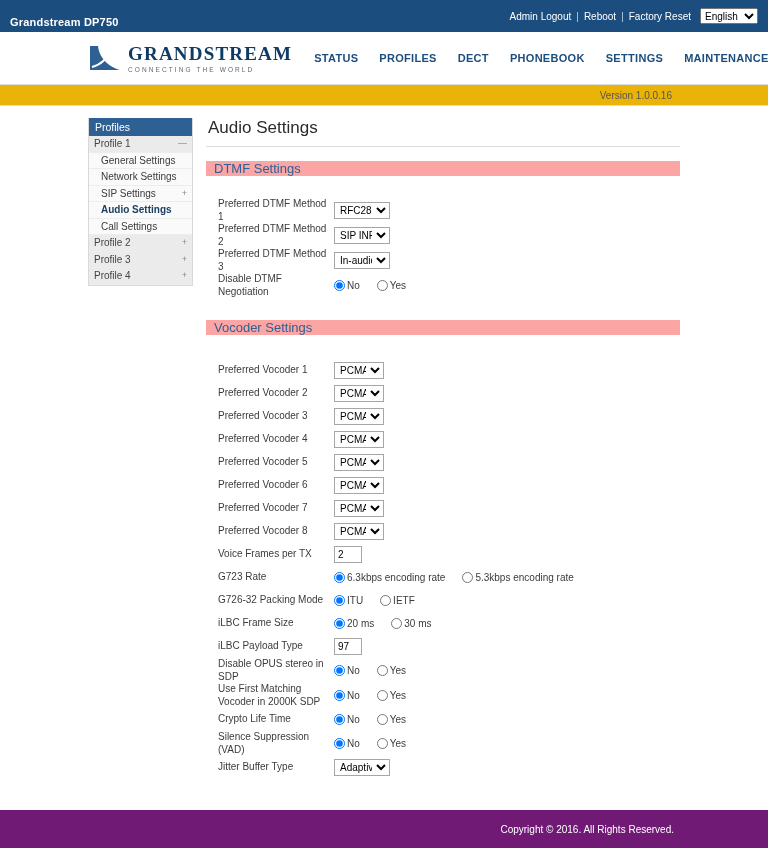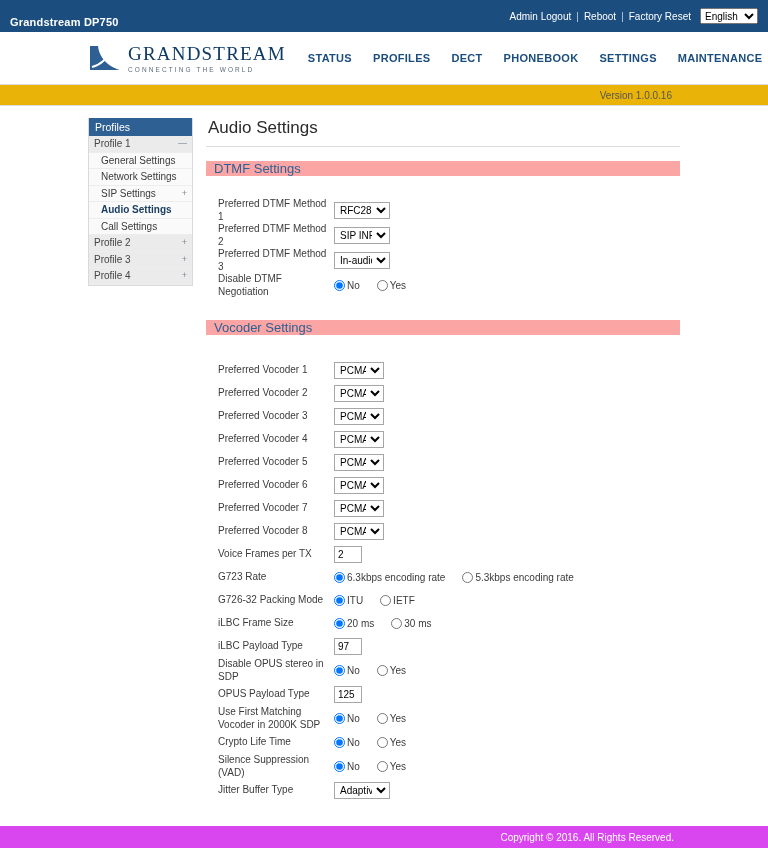"GRANDSTREAM" .logo-text .l1 { font-weight: normal -> bold }
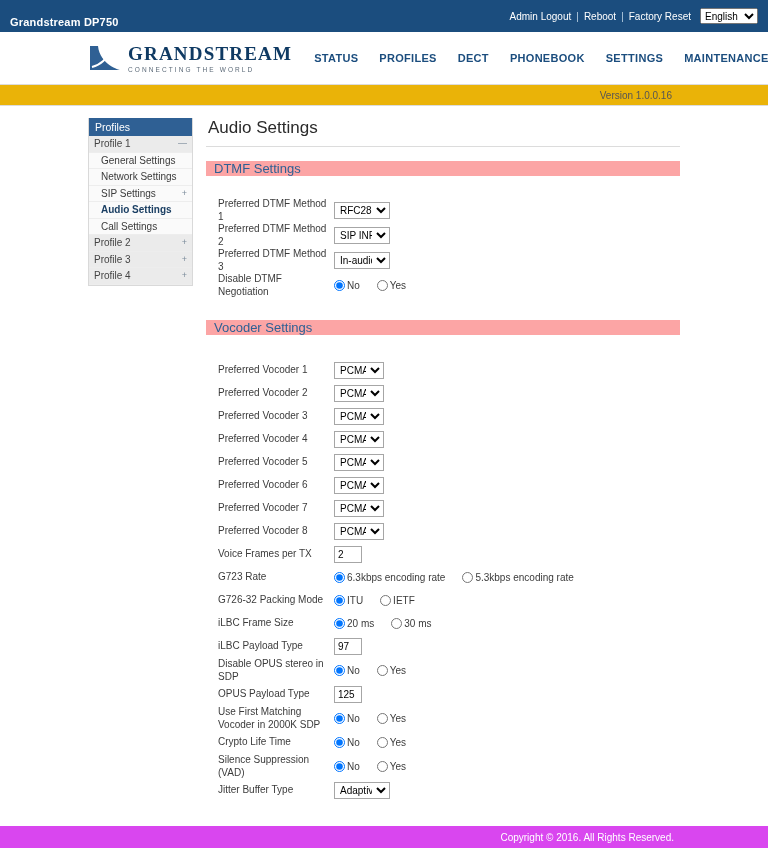"OPUS Payload Type" div.frow { html: <div> <div>OPUS Payload Type</div> <div> <input> </div> </div> -> none }
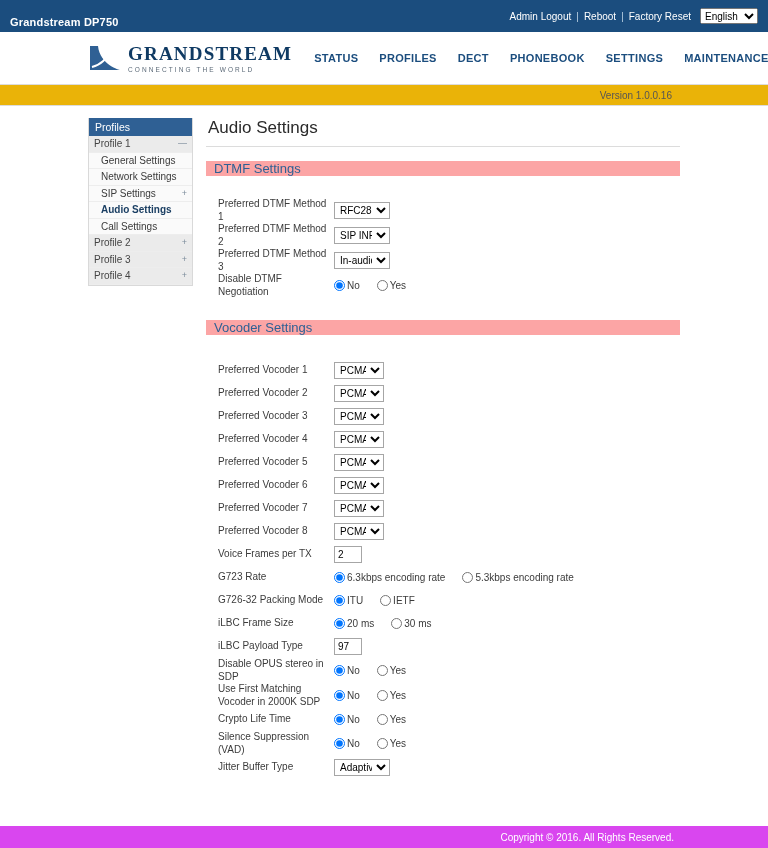"Copyright © 2016. All Rights" .footer { background: #d946ef -> #701a75; height: 22px -> 38px }
